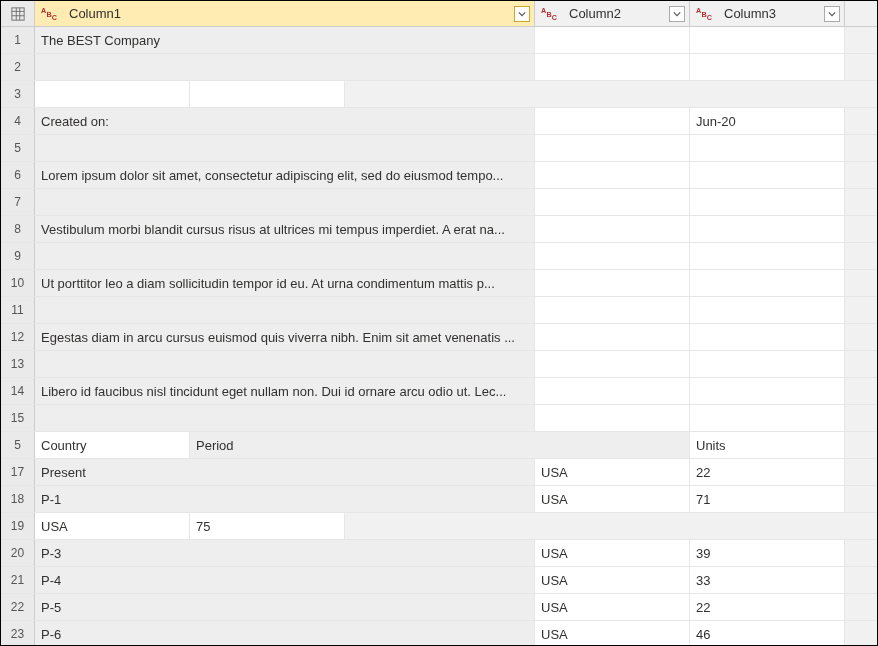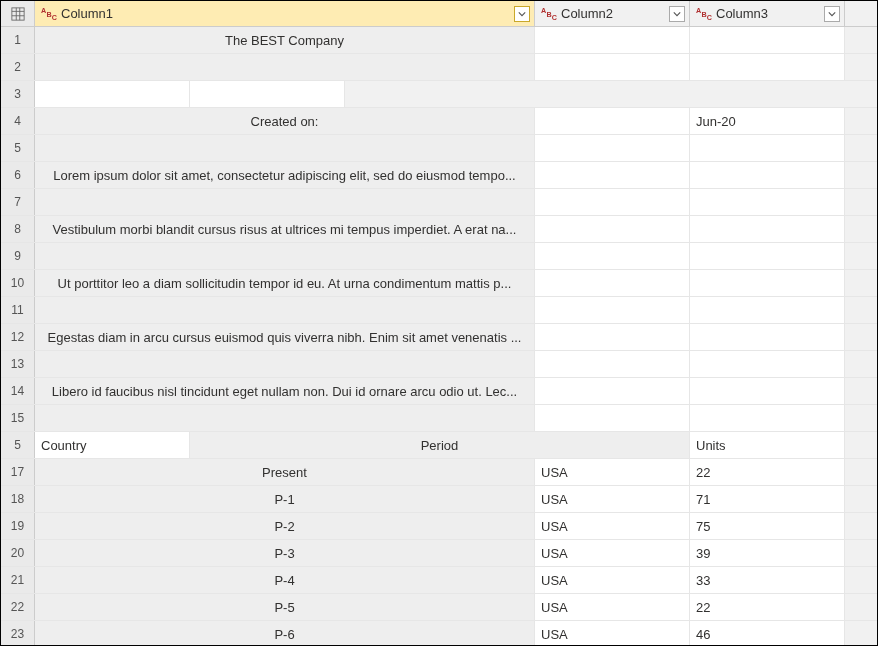"Column1" .col-header .label { margin-left: none -> 8px }
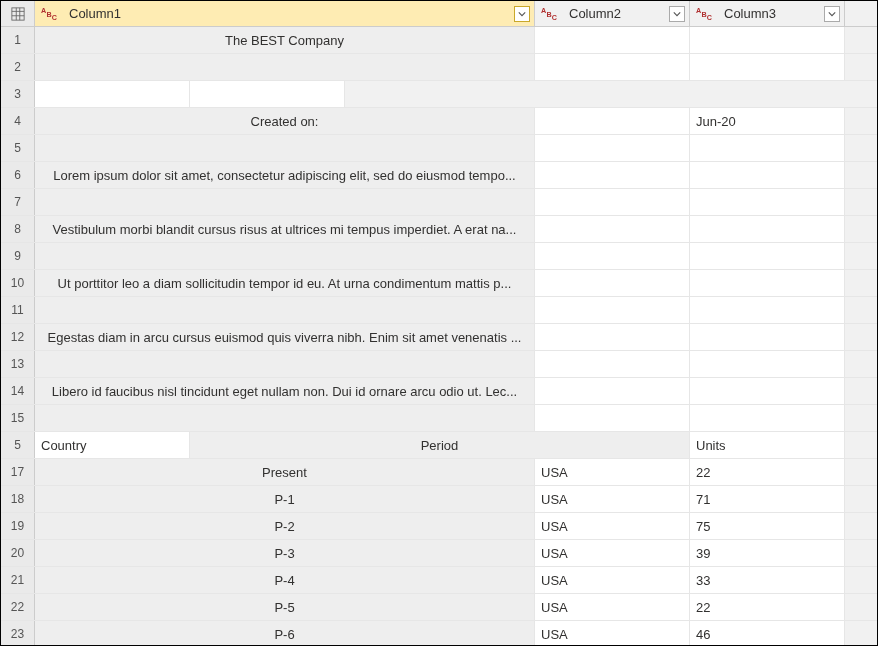"The BEST Company" .cell.selcol { text-align: center -> none }
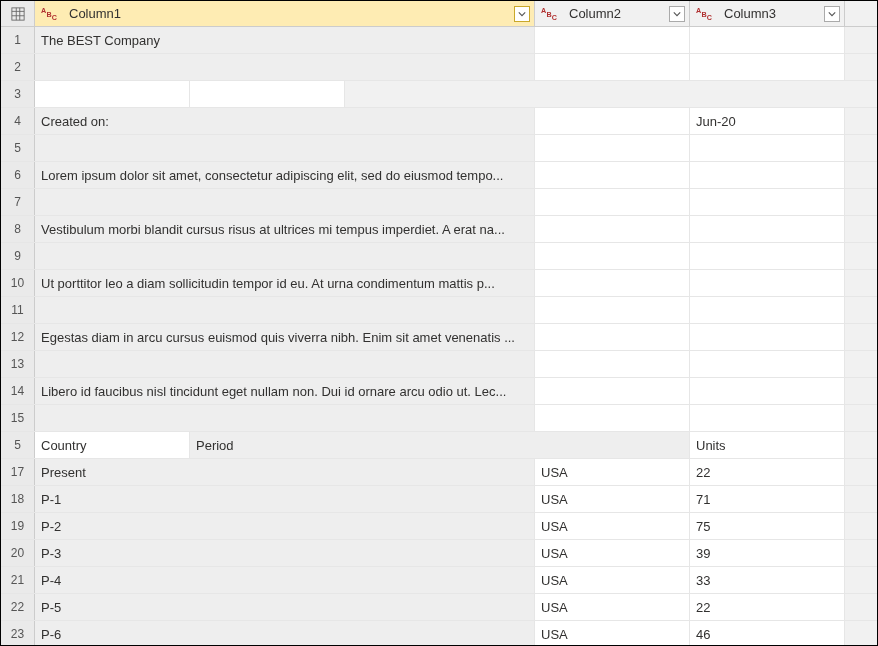"P-2" div.cell { html: <div> <span>P-2</span> </div> -> none }
